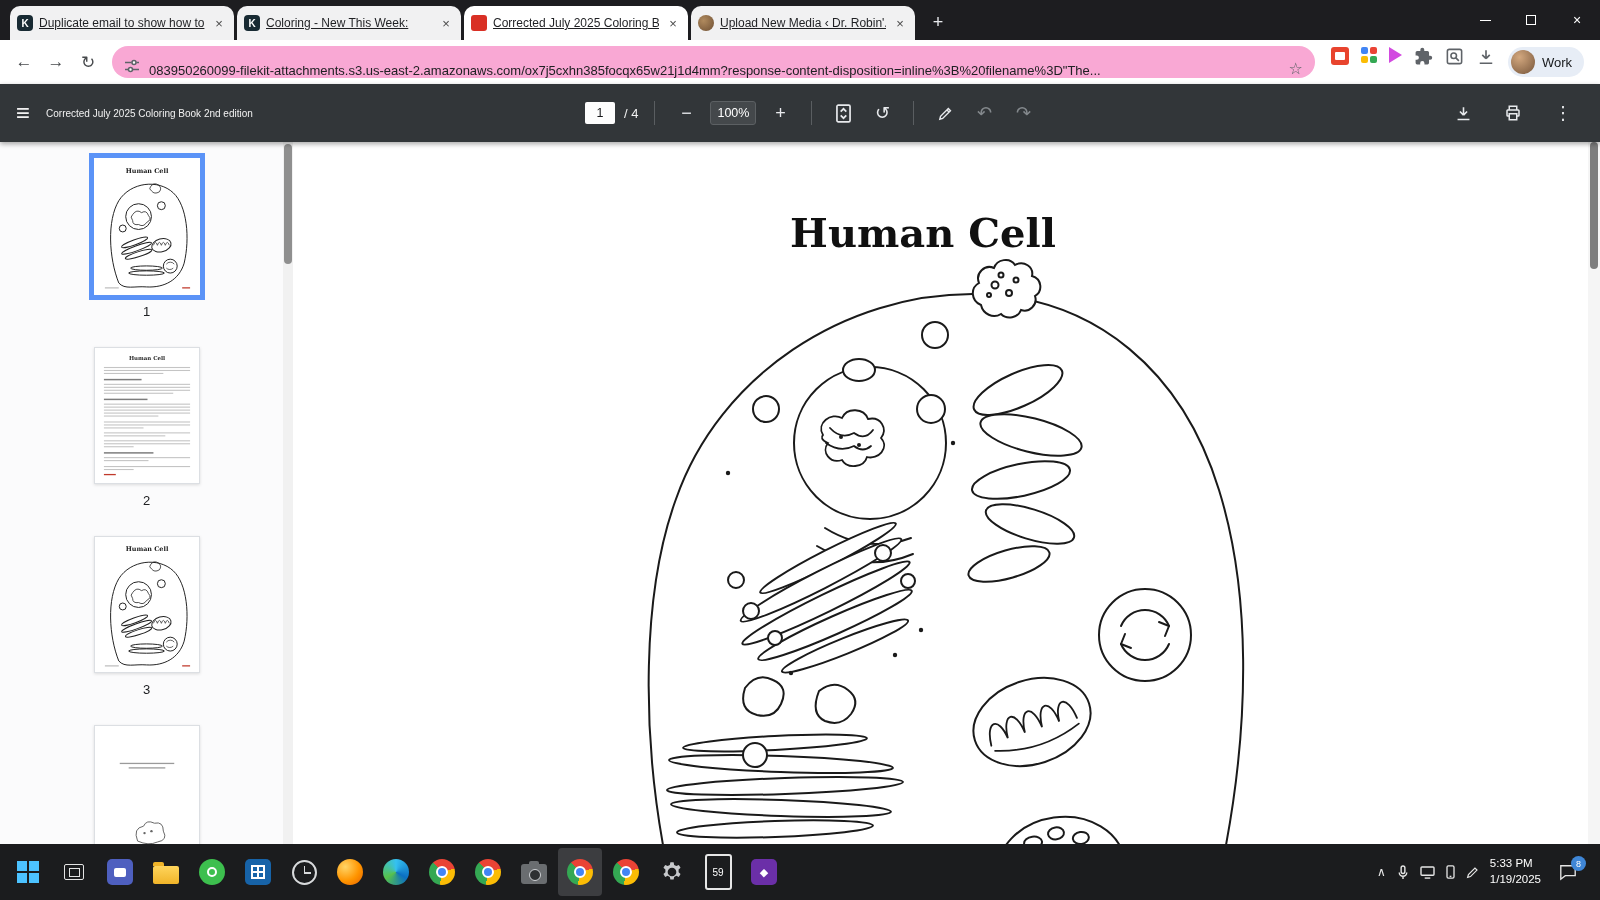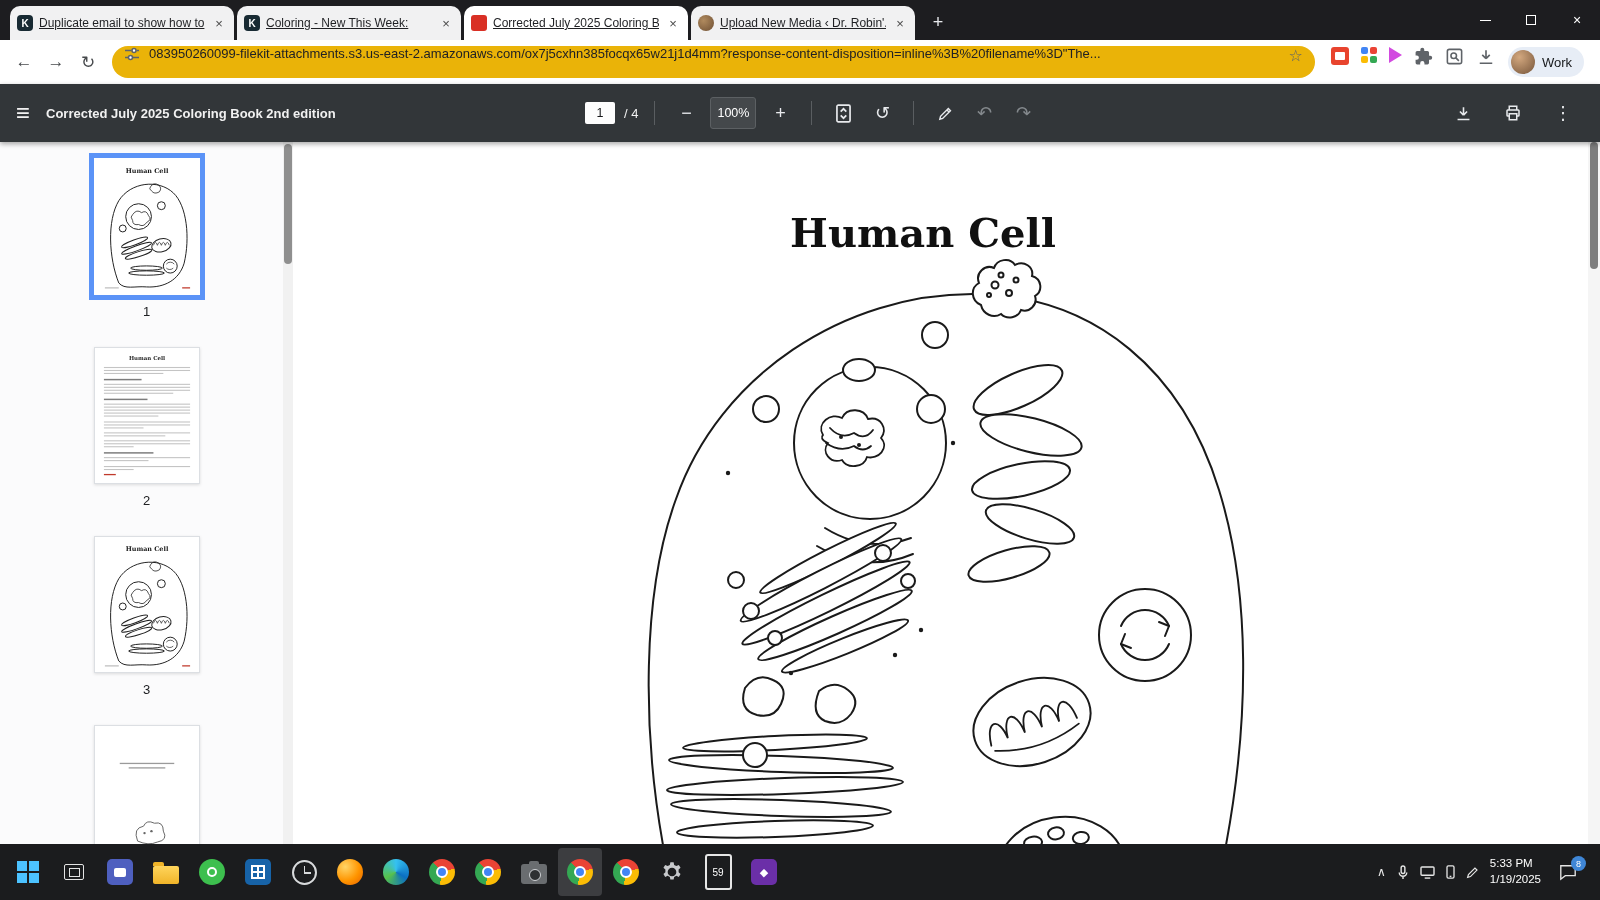"083950260099-filekit-attachments.s3.us-e" .omnibox { align-items: flex-start -> flex-end; background: #eab308 -> #f9a8d4 }
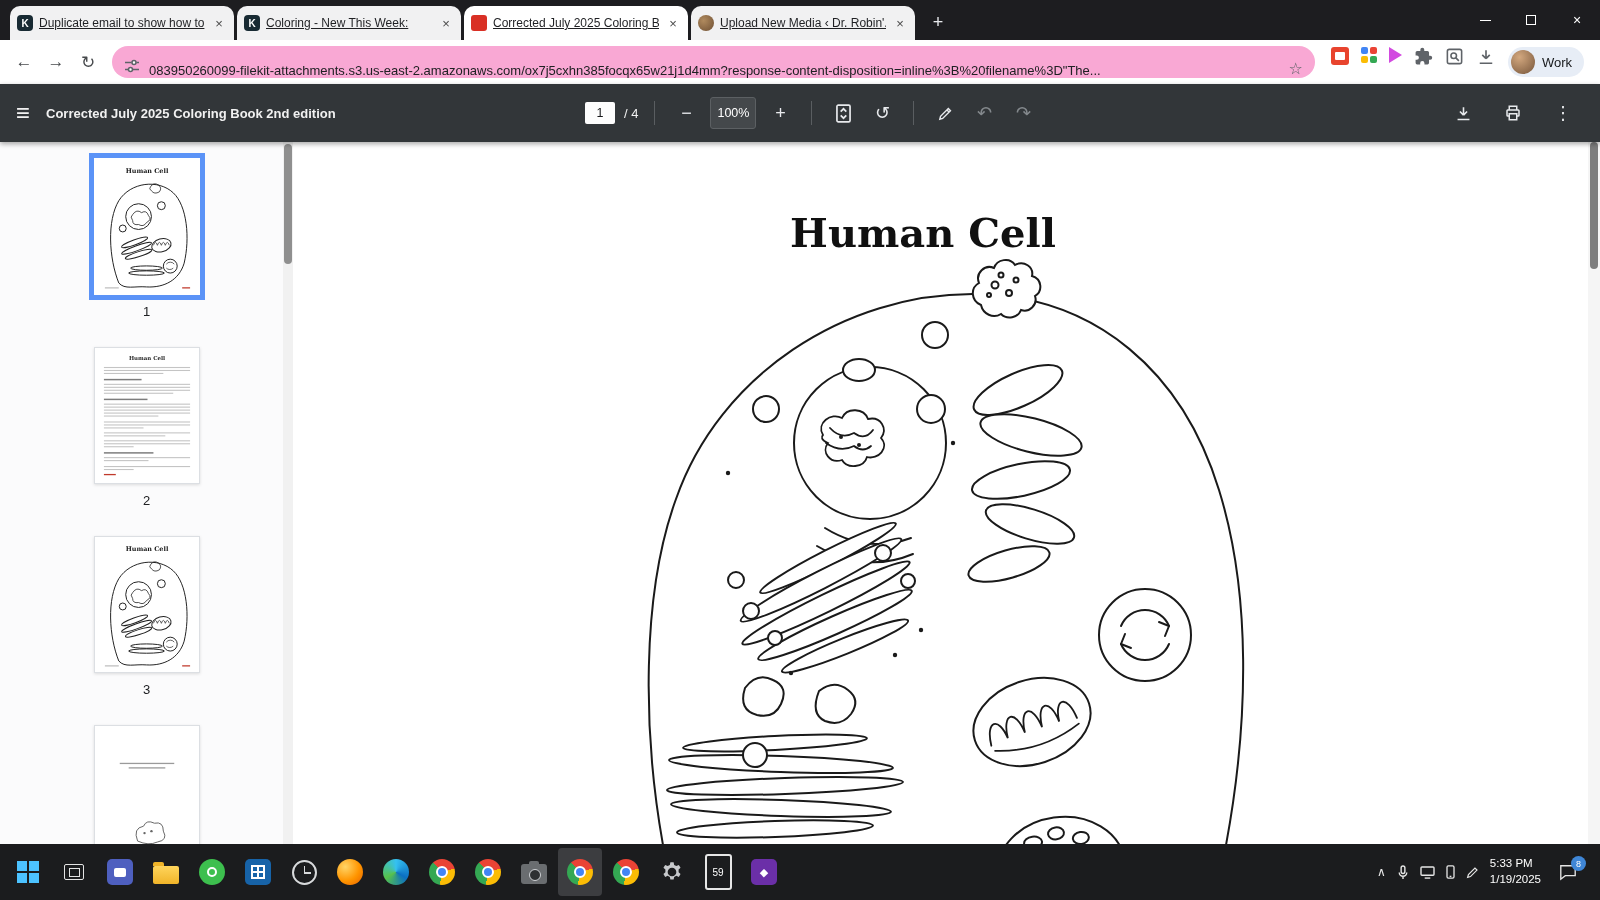"Corrected July 2025 Coloring Book" .doc-title { font-size: 13px -> 10px; font-weight: bold -> normal }
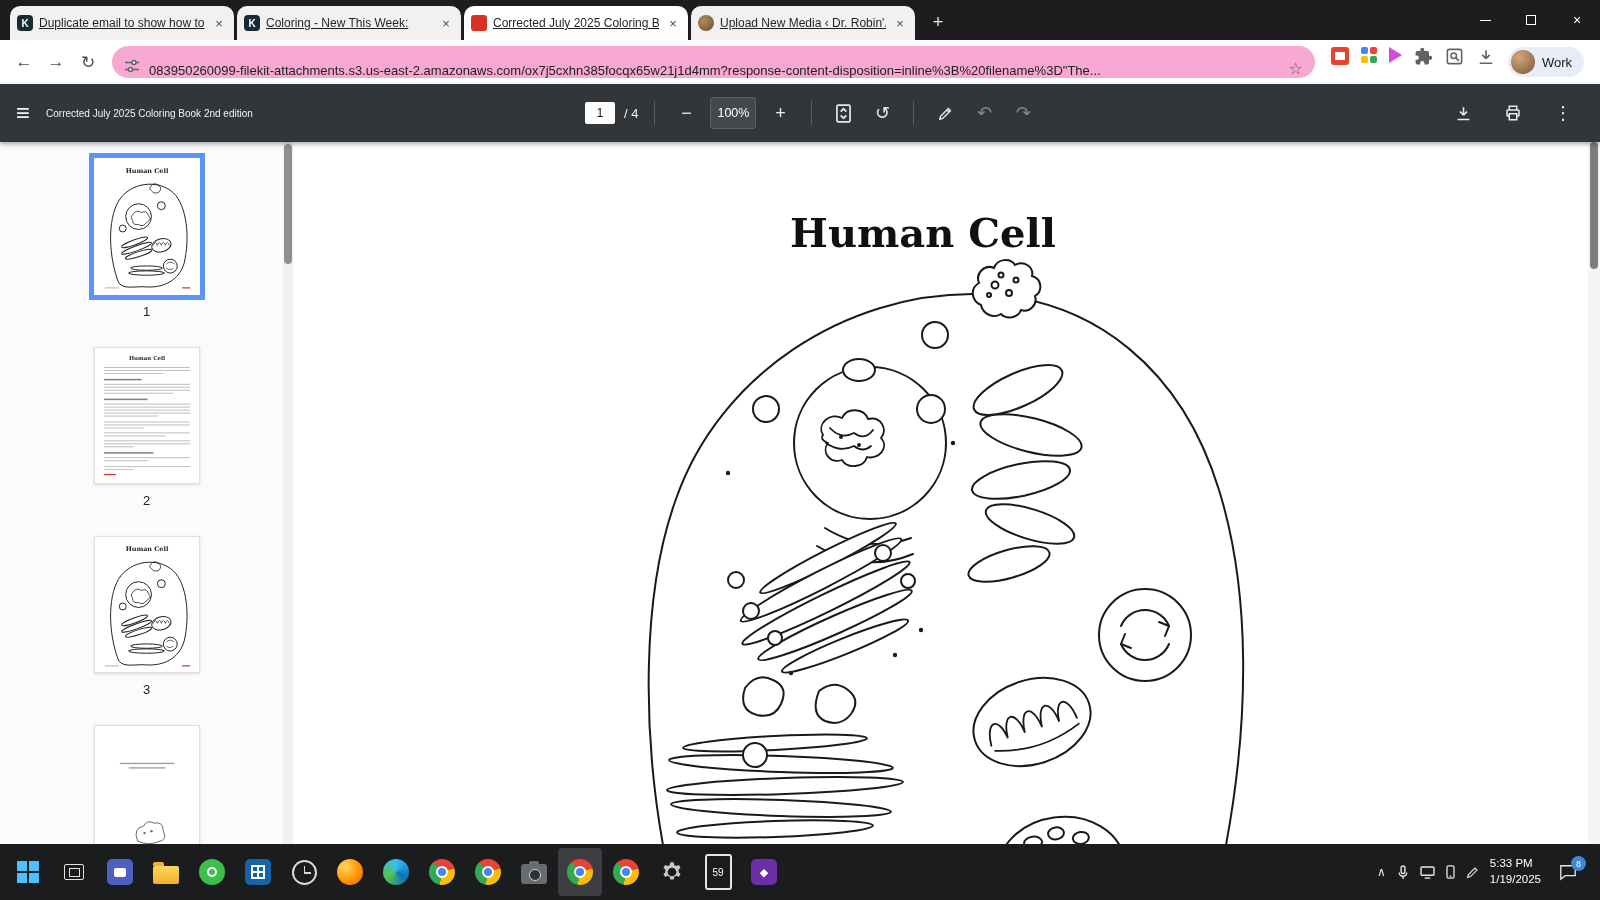"100%" .zoom-box { height: 32px -> 24px }
